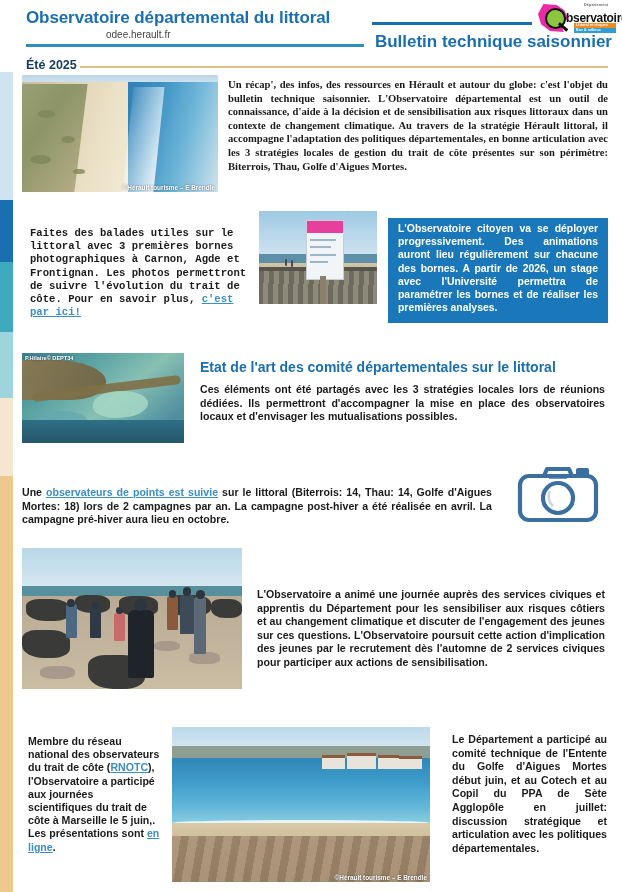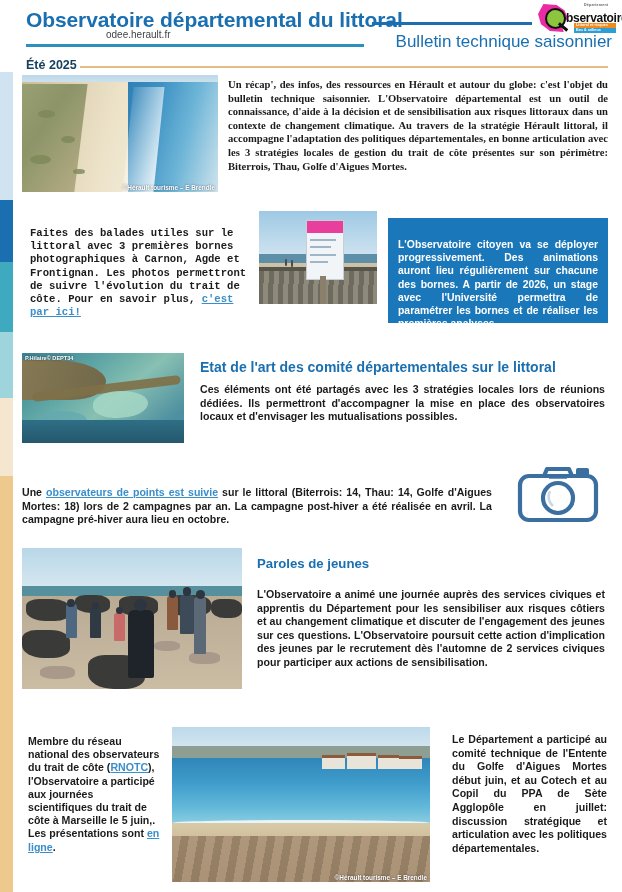"Observatoire départemental du littoral" .hdr-title { font-size: 21px -> 17px }
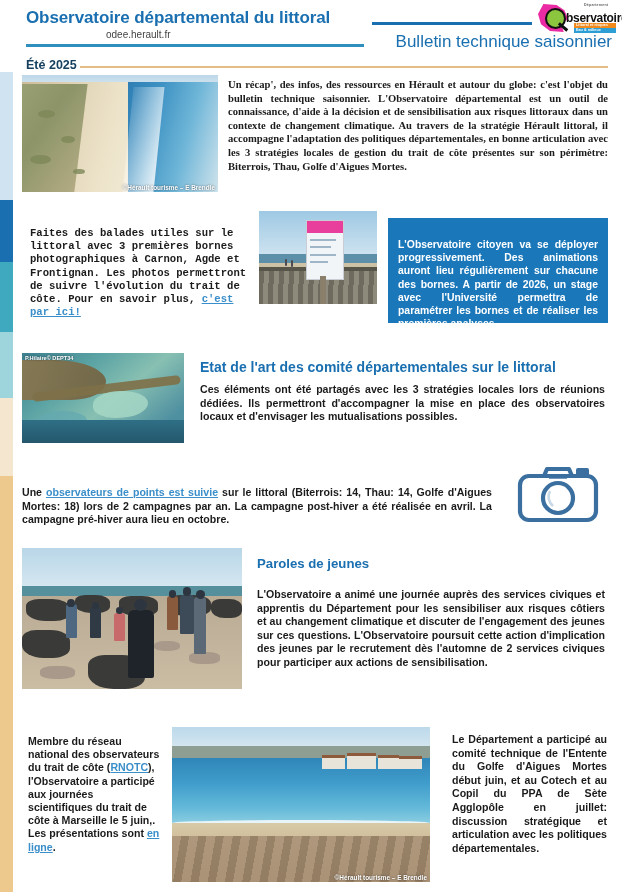"Bulletin technique saisonnier" .hdr-sub { font-weight: normal -> bold }
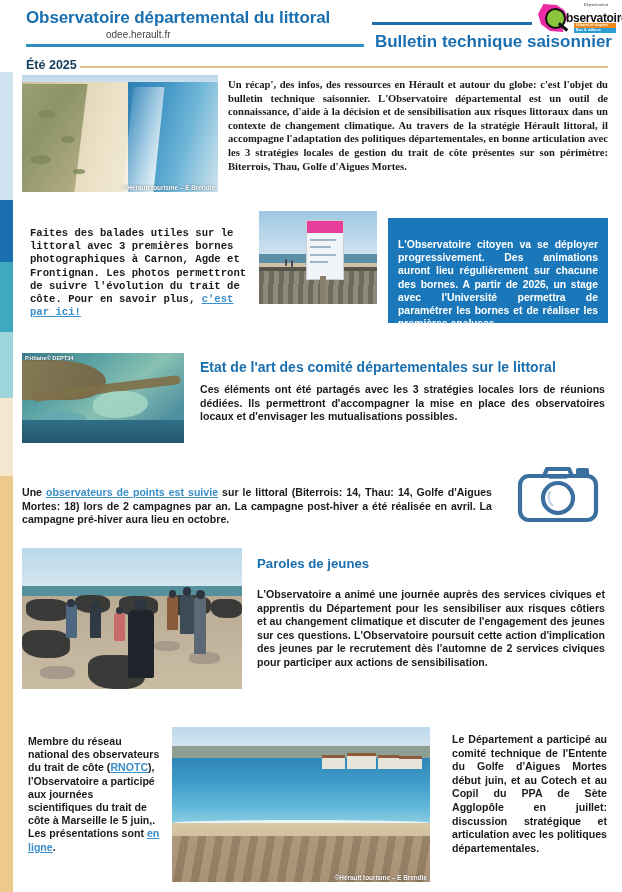"L'Observatoire citoyen va se déployer" .bluebox { padding: 20px 10px 8px 10px -> 4px 10px 8px 10px }
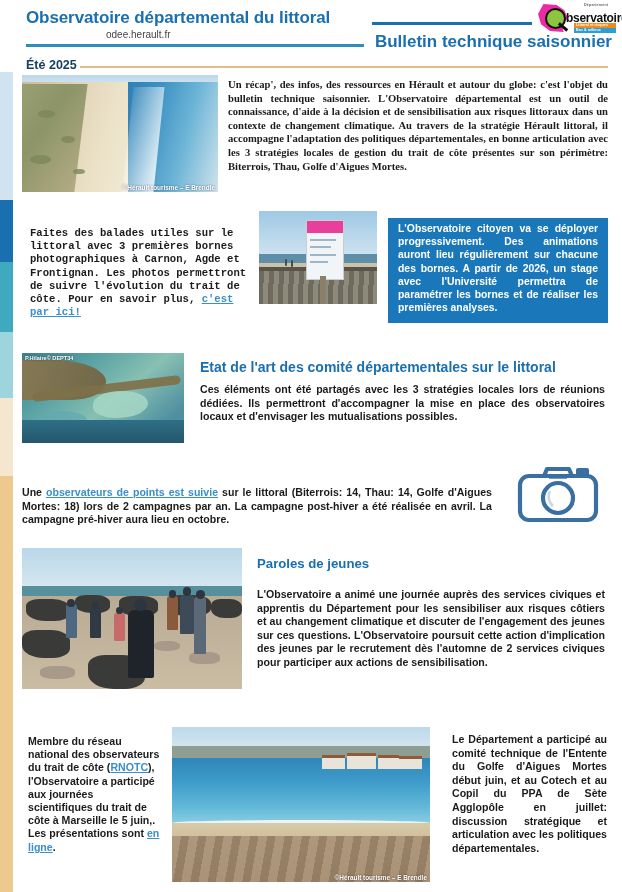"Paroles de jeunes" div.h2 { html: <div>Paroles de jeunes</div> -> none }
